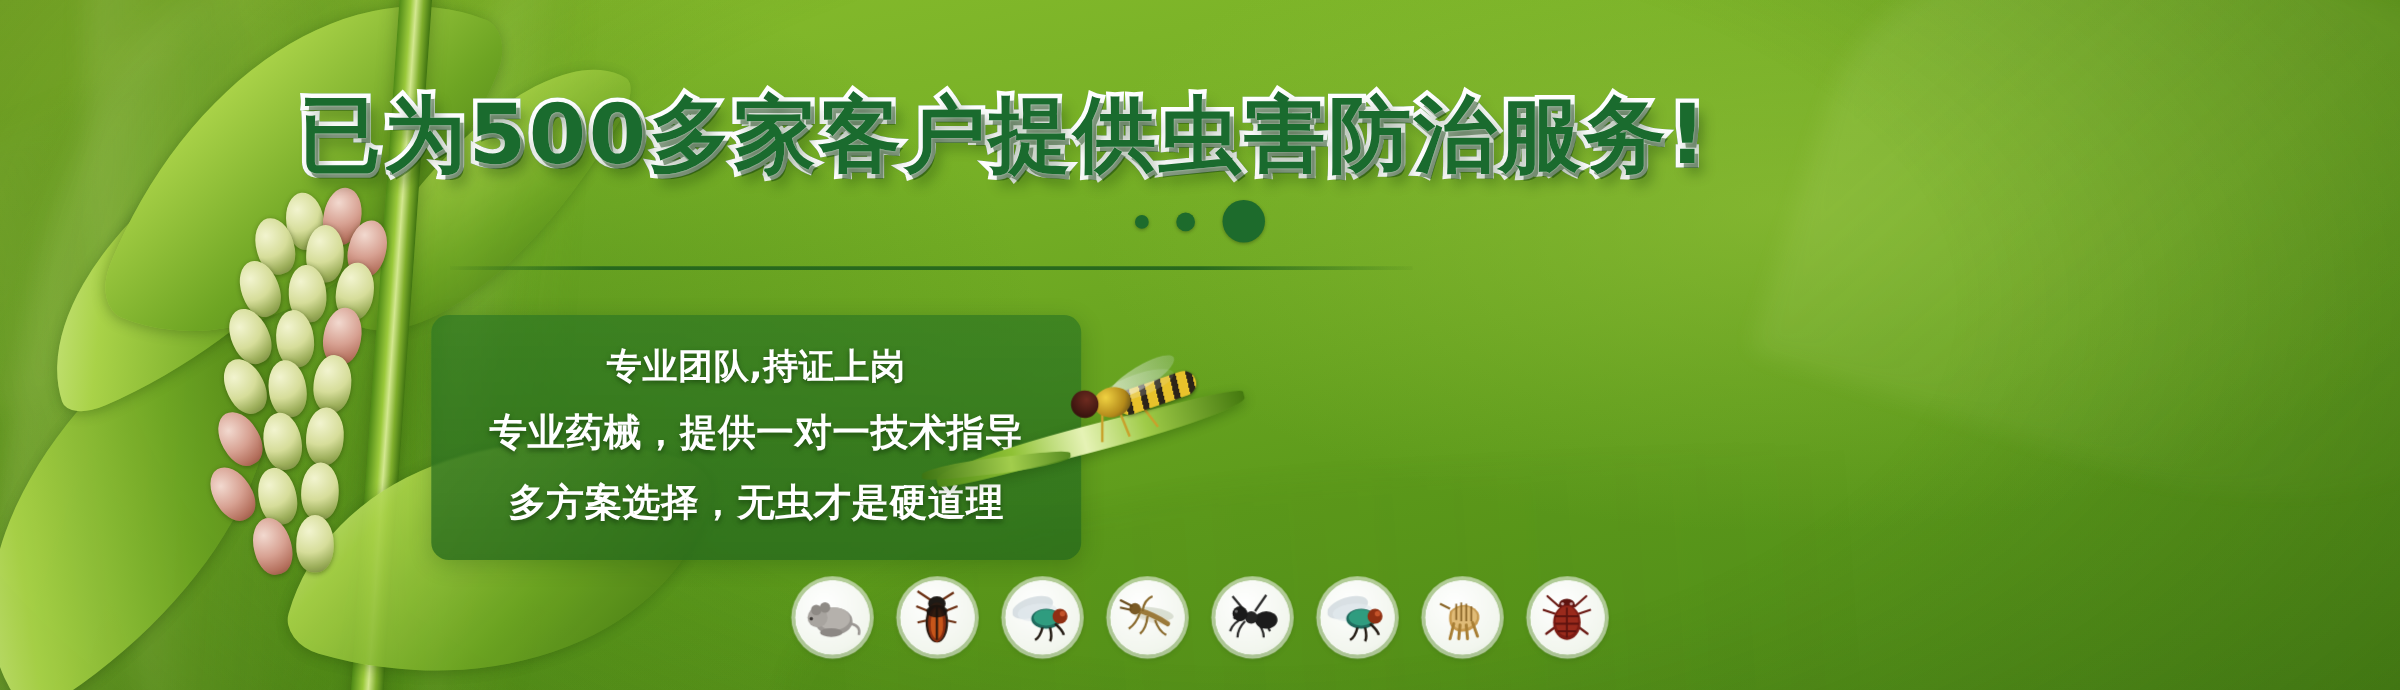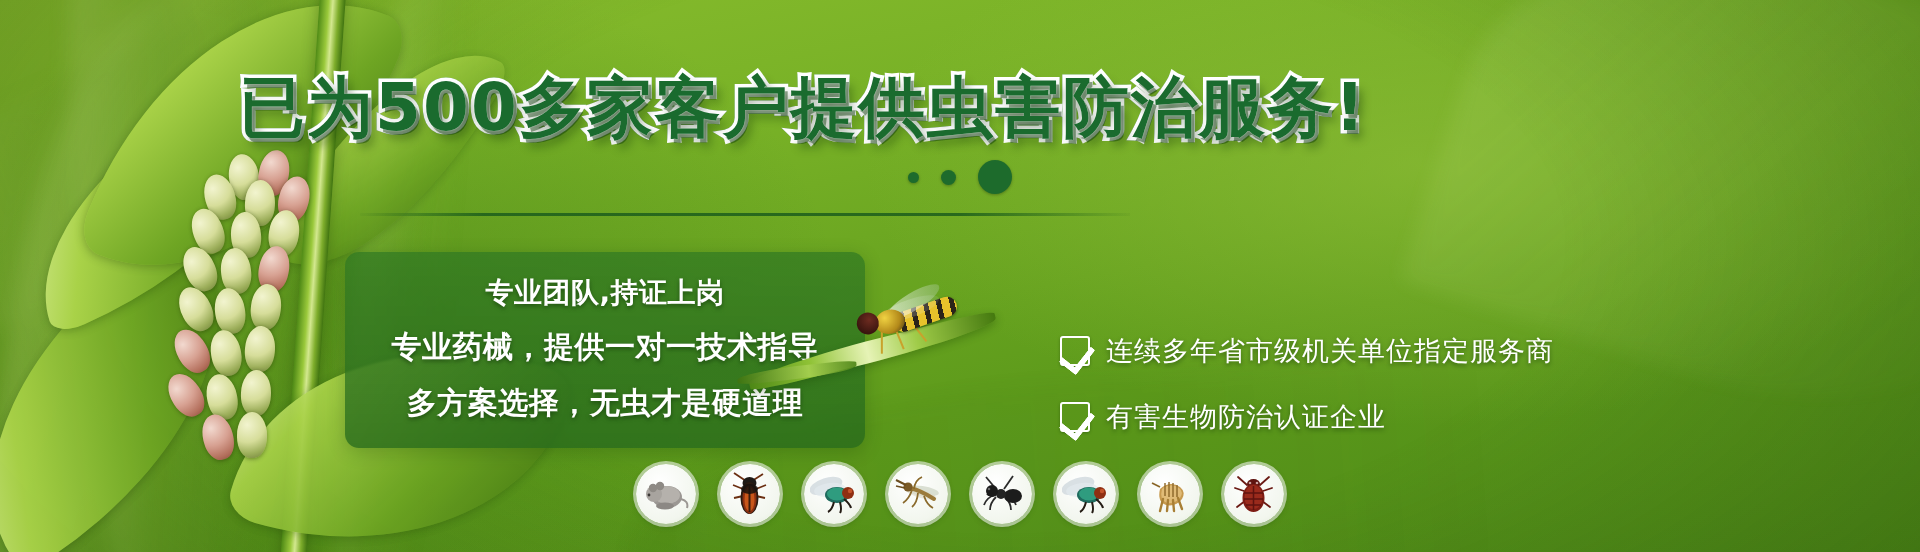"连续多年省市级机关单位指定服务商" div { html: <div> <div> <span></span> <span>连续多年省市级机关单位指定服务商</span> </div> <div> <span></span> <span>有害生物防治认证企业</span> </div> </div> -> none }
